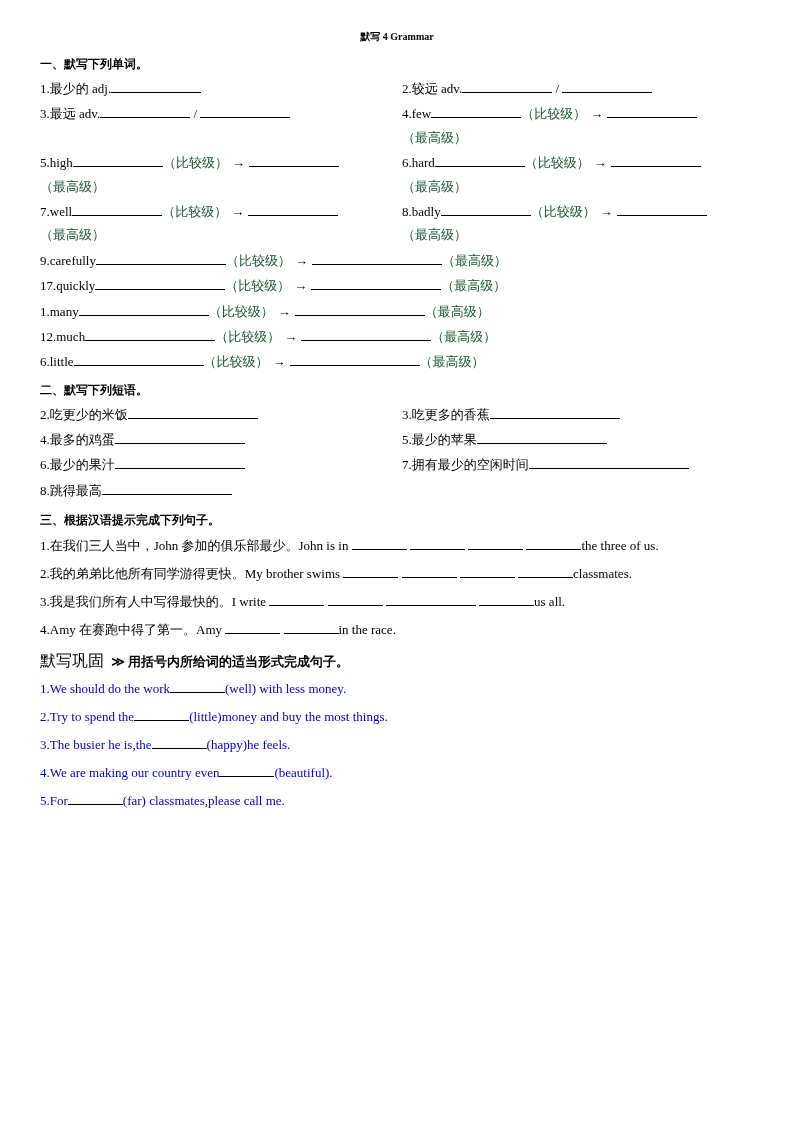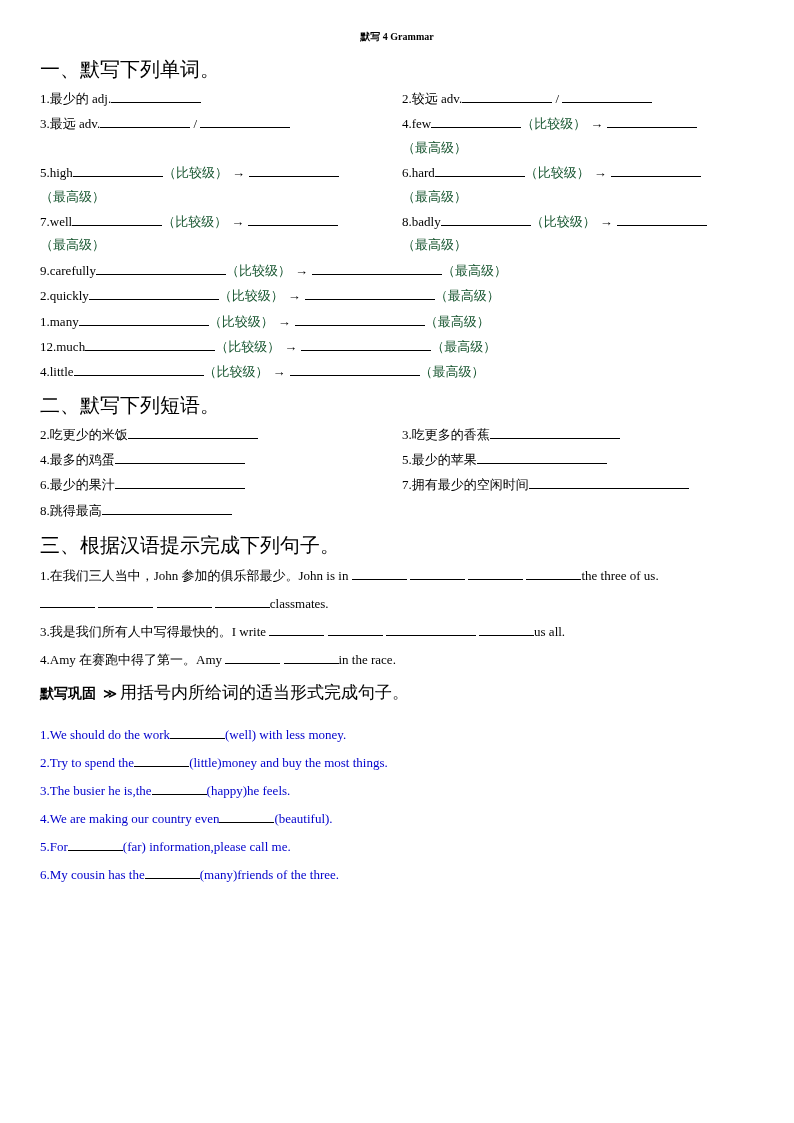"一、默写下列单词。" .section-title { font-size: 20px -> 12px; font-weight: normal -> bold }
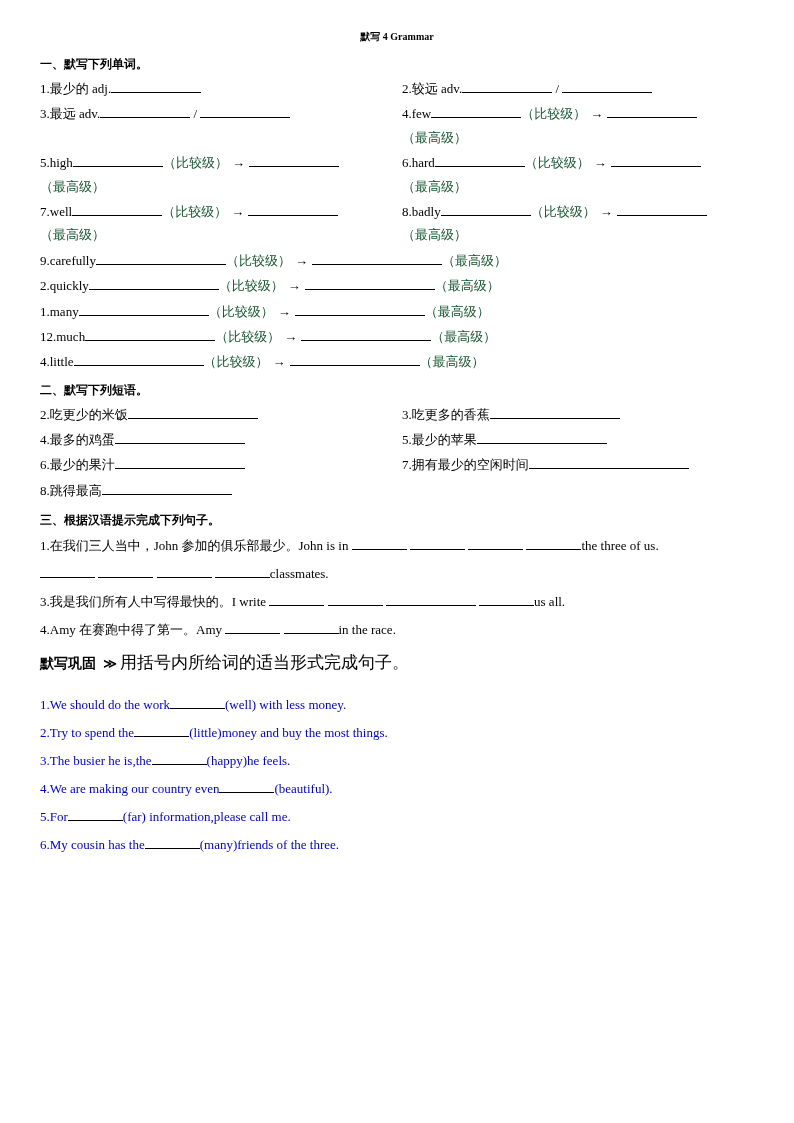"2.quickly" span { text: 2.quickly -> 17.quickly }
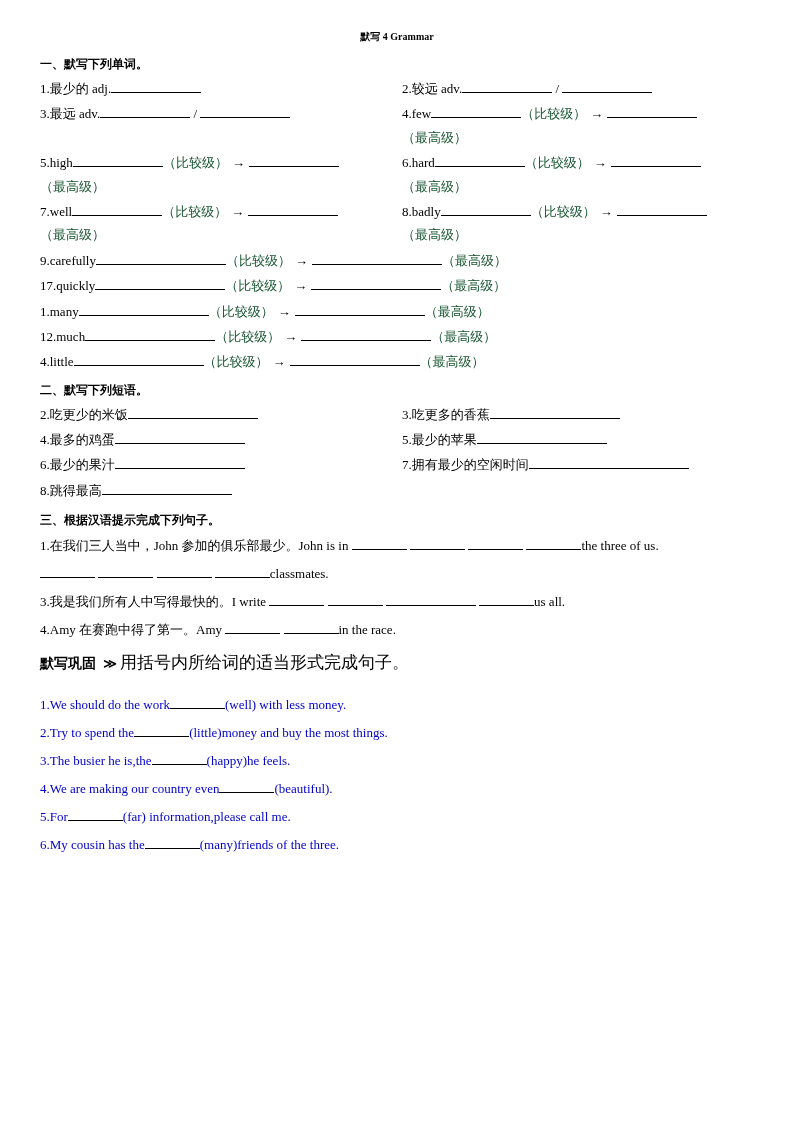"4.little" span { text: 4.little -> 6.little }
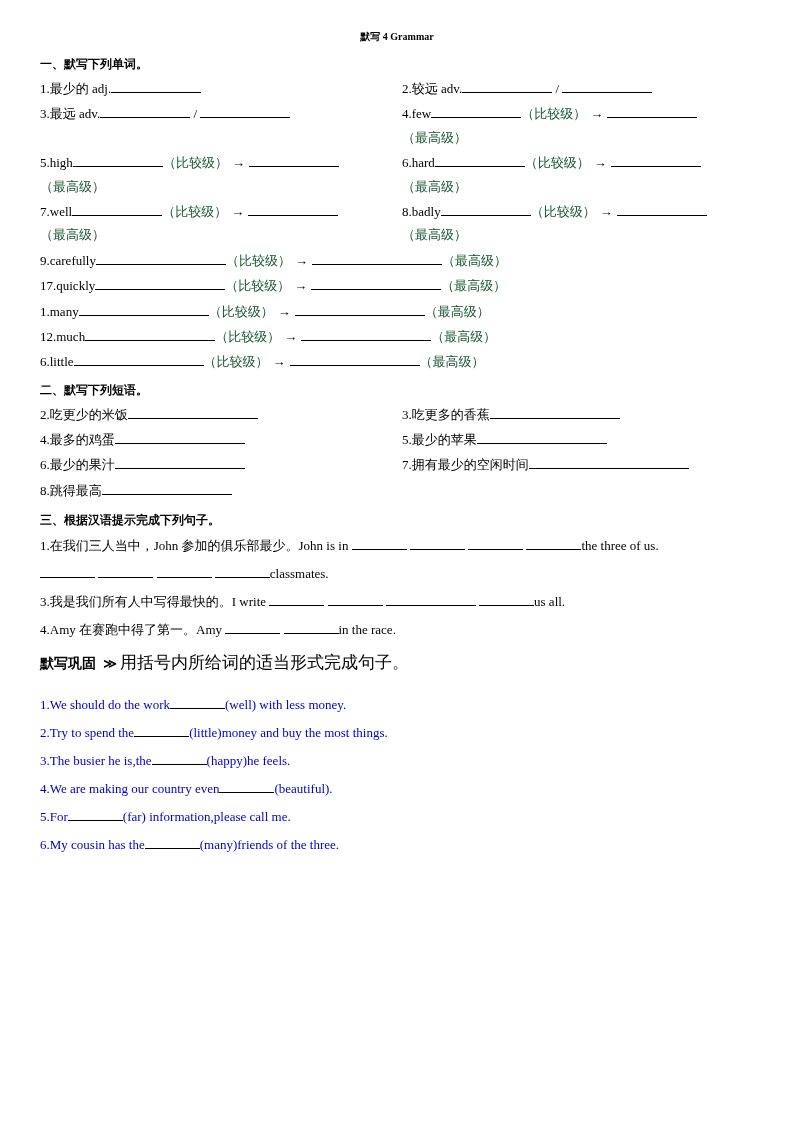"2.我的弟弟比他所有同学游得更快。My brother swims" span { html: none -> <span>2.我的弟弟比他所有同学游得更快。My brother swims&nbsp;</span> }
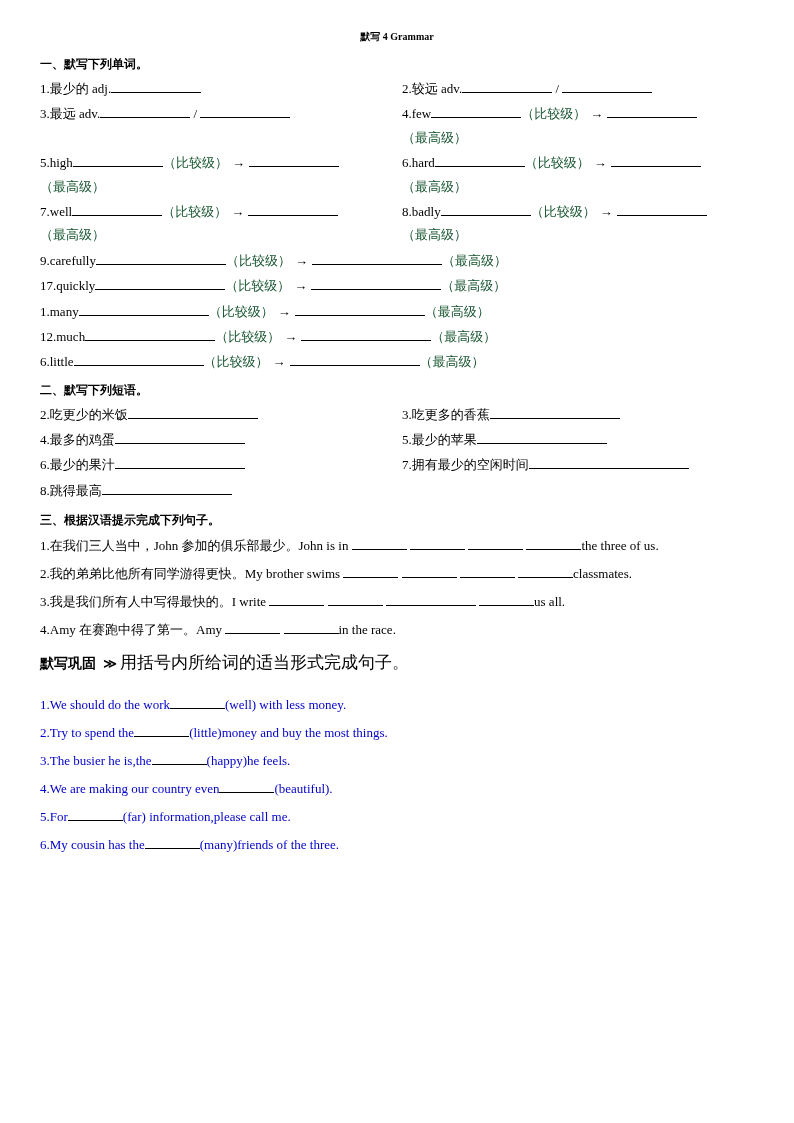"默写巩固" span.bold-section-title { font-size: 14px -> 16px; font-weight: bold -> normal }
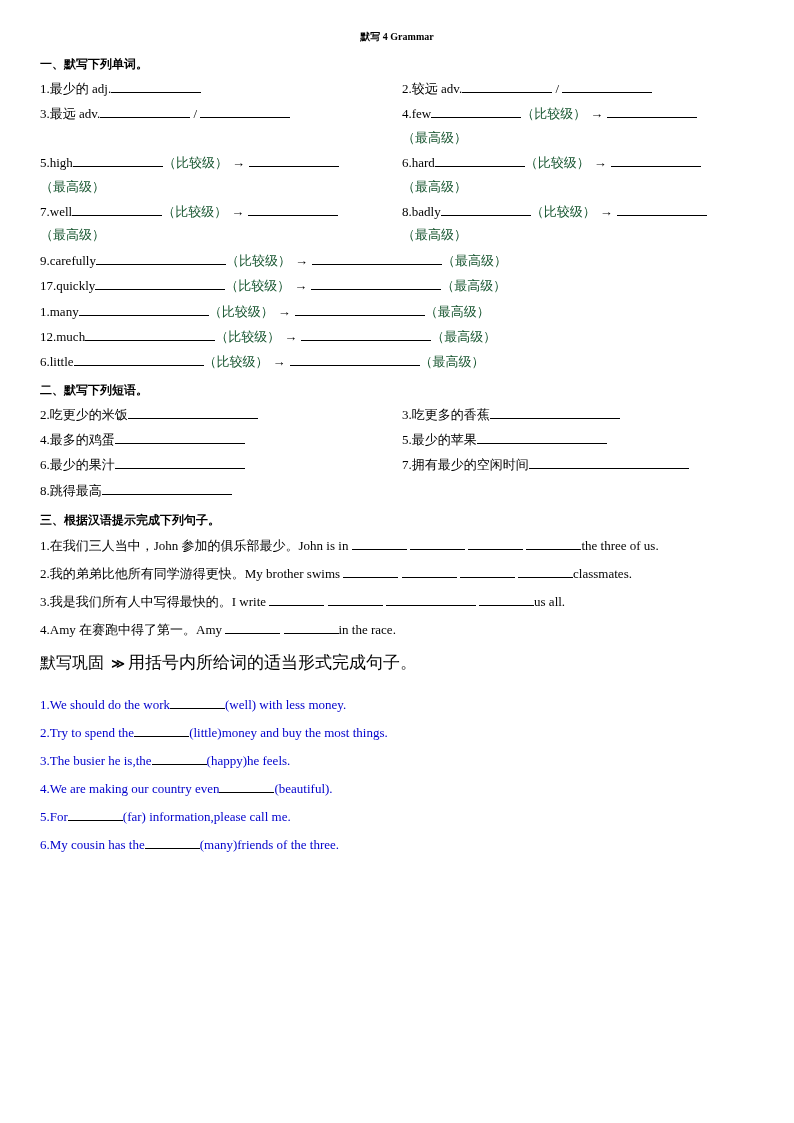"用括号内所给词的适当形式完成句子。" span { font-size: 17px -> 13px; font-weight: normal -> bold }
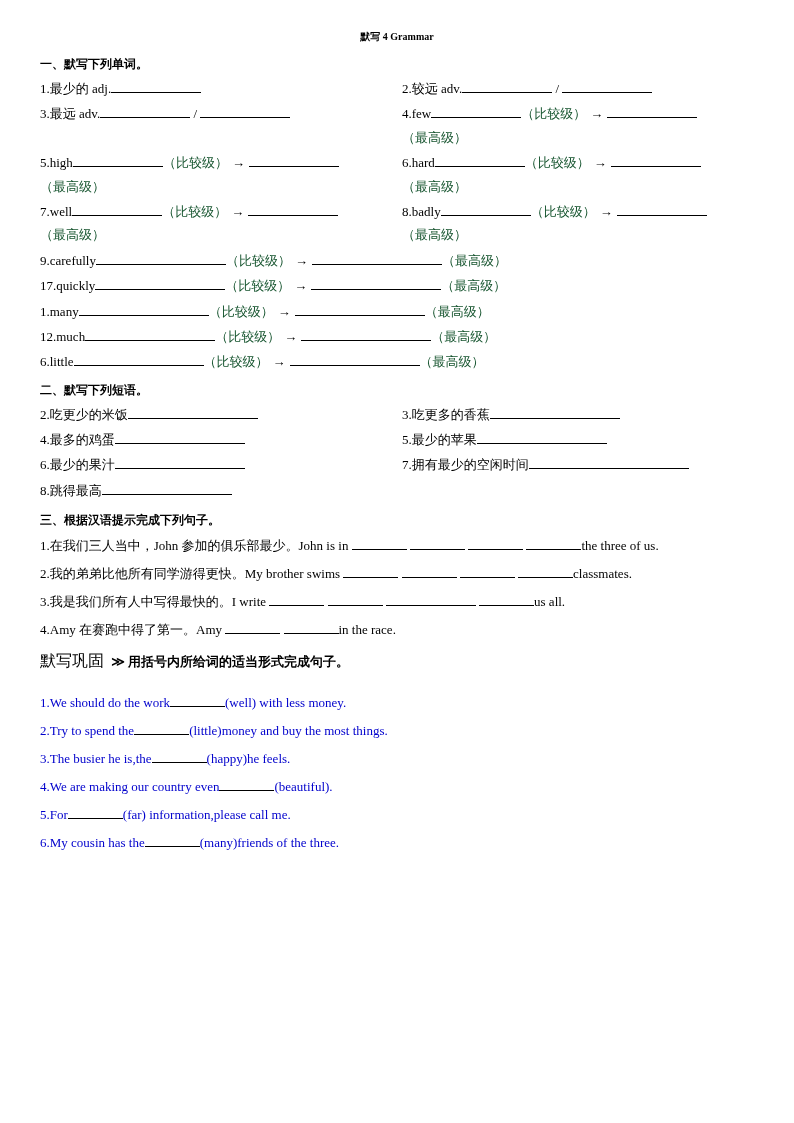"1.We should do the work" .fill-section { margin-top: 18px -> 4px }
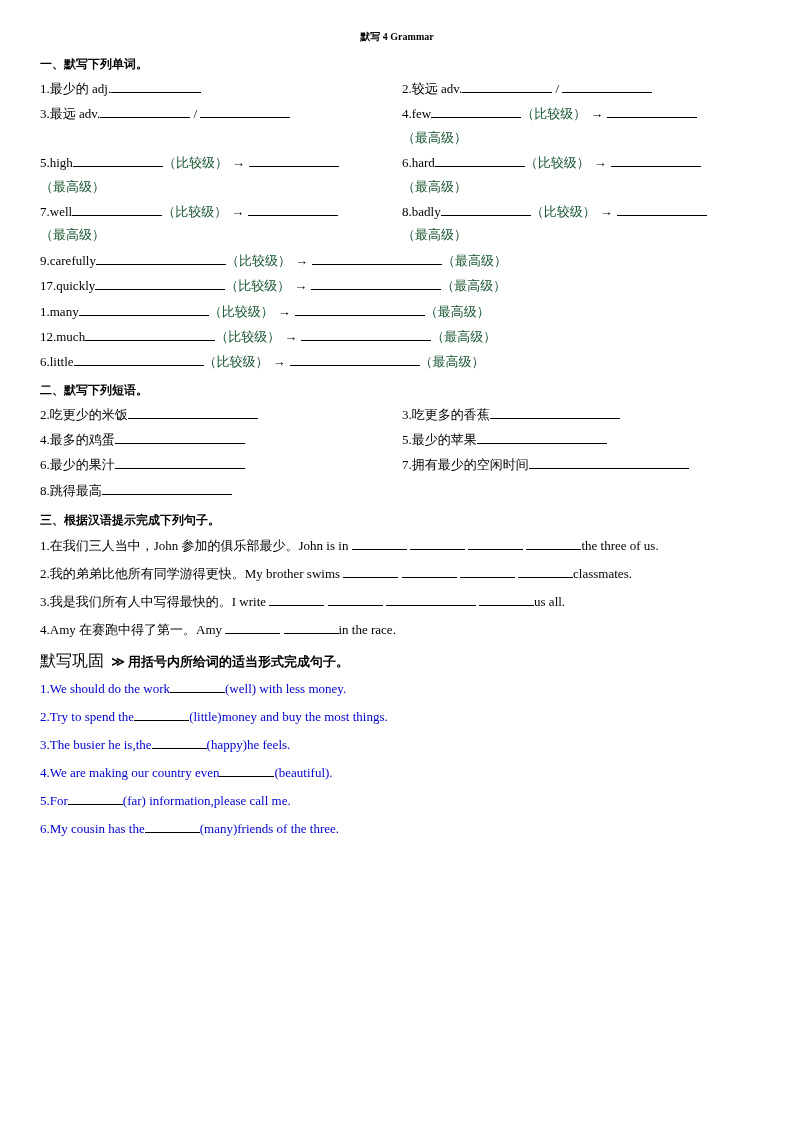"(far) information,please call me." span.blue-text { text: information,please -> classmates,please }
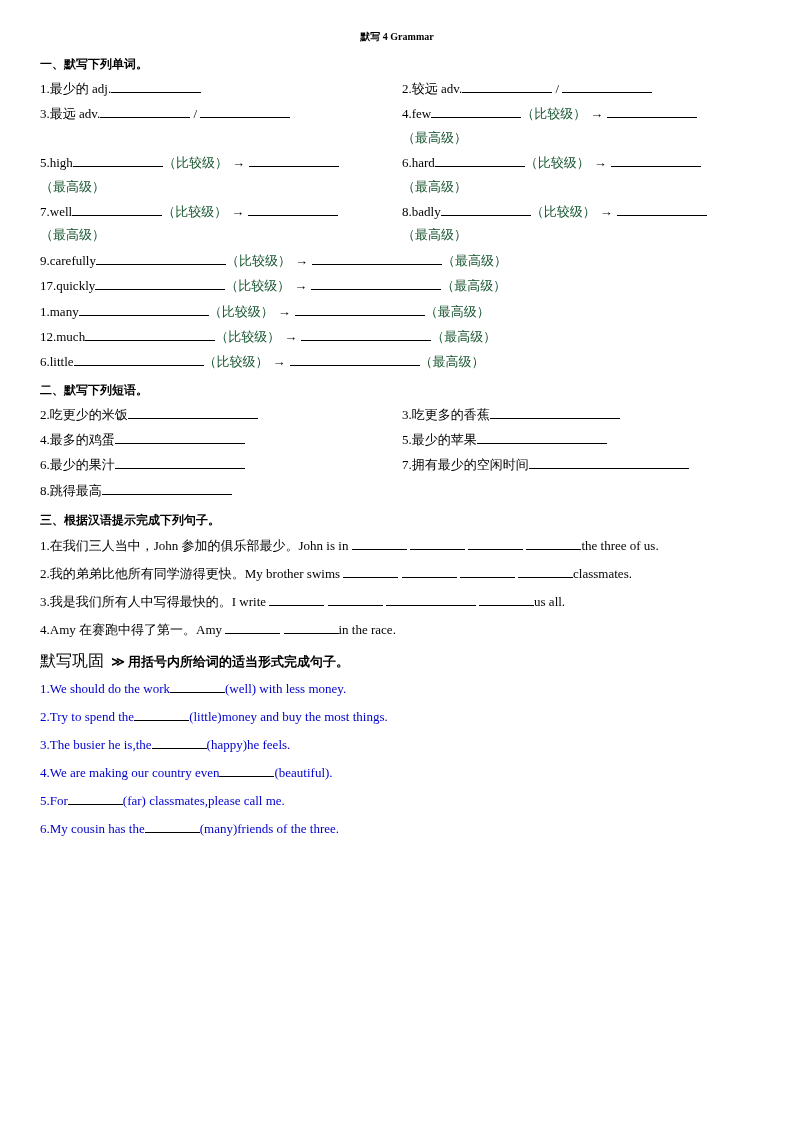"6.My cousin has the" div.line { html: <div> <span>6.My cousin has the</span> <span></span> <span>(many)friends of the three.</span> </div> -> none }
